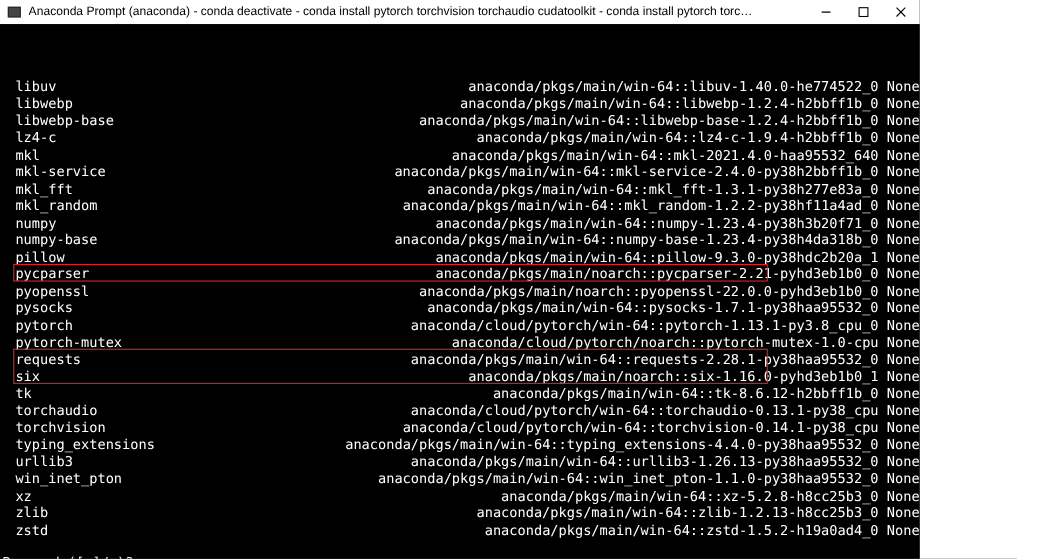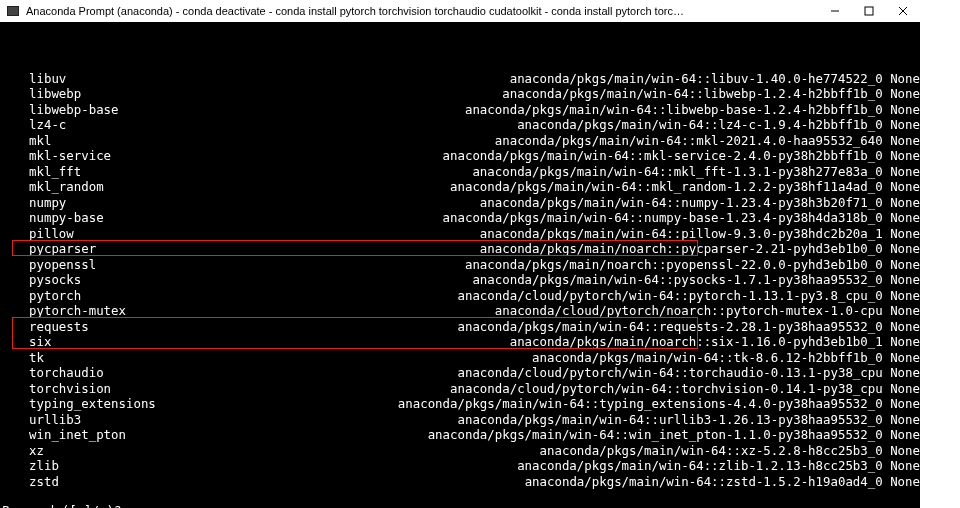"Anaconda Prompt (anaconda) - conda" .window { width: 920px -> 836px }
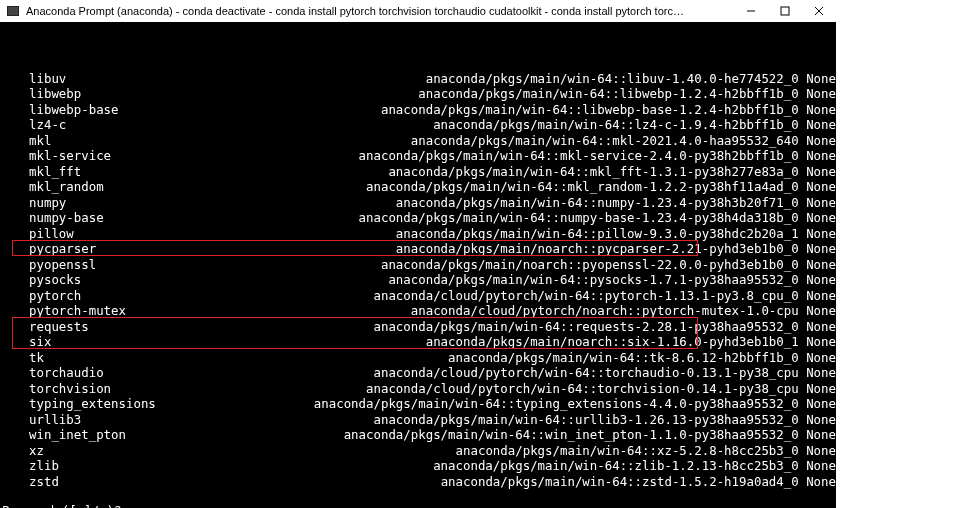"libuv" .pkg-line { margin-left: 15px -> none }
